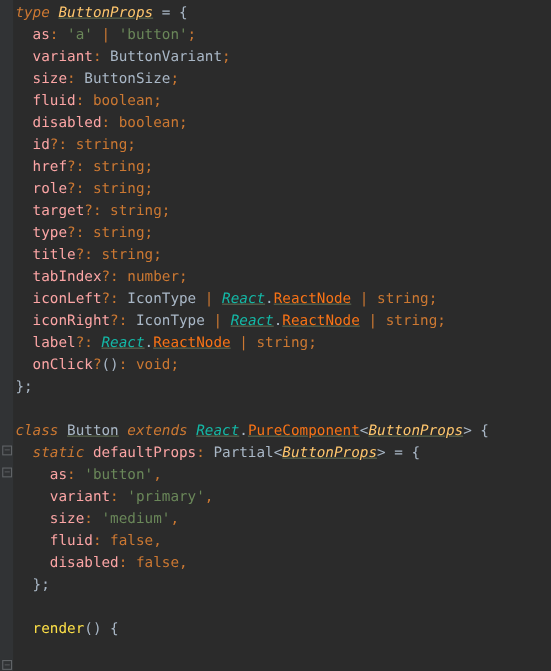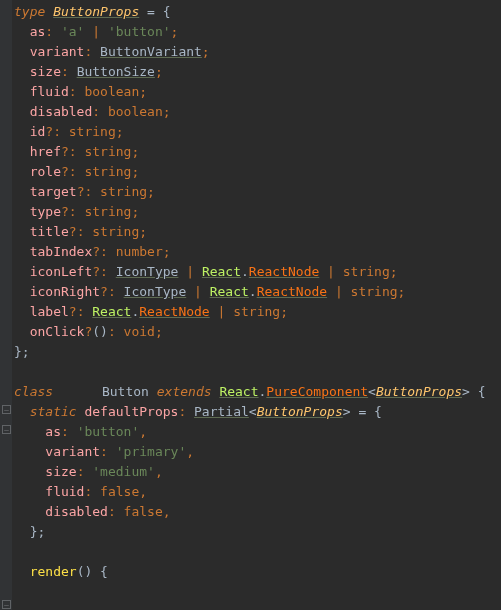"ButtonVariant" .type { text-decoration: underline -> none }
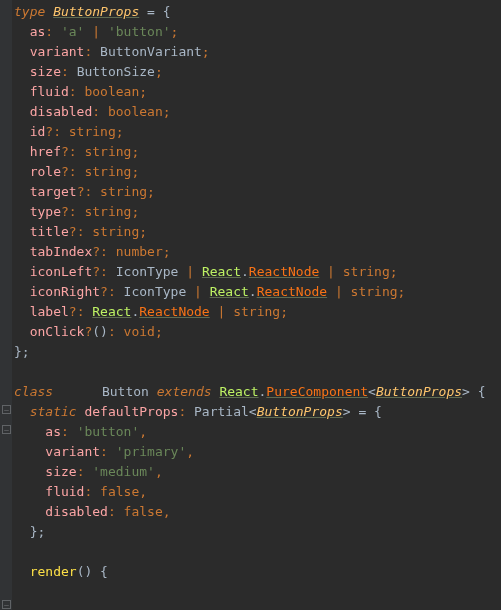"React" .react { color: #bef264 -> #14b8a6; font-style: none -> italic }
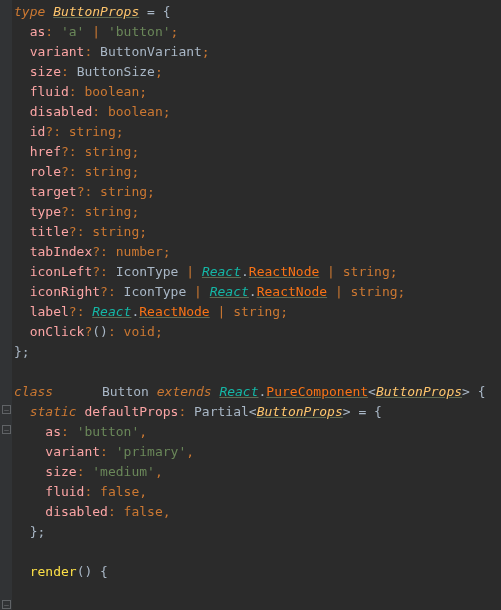"Button" .cls { margin-left: 41px -> none; text-decoration: none -> underline }
